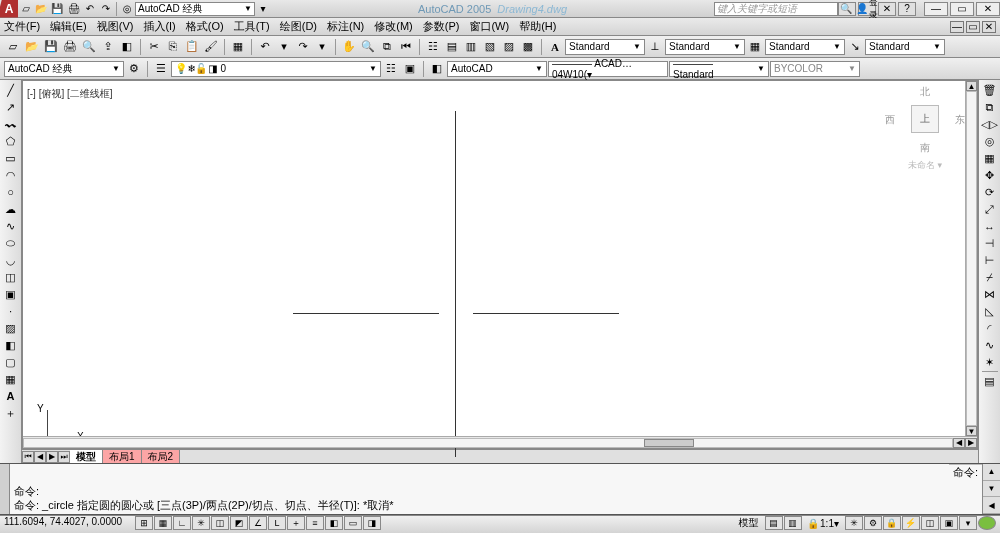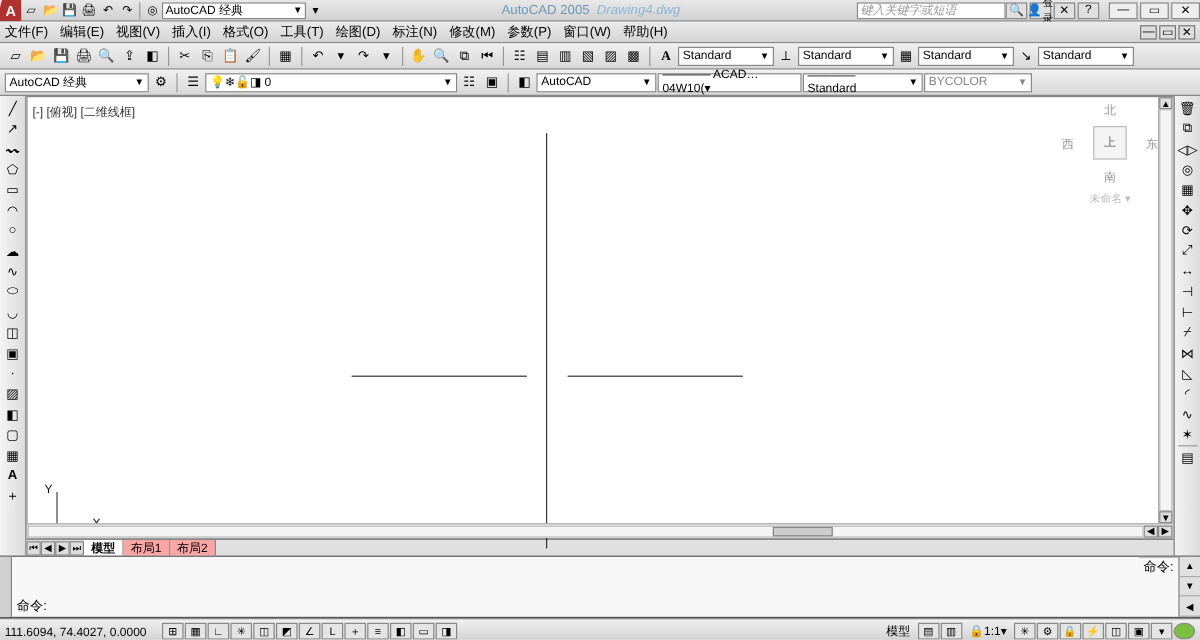"命令: _circle 指定圆的圆心或" div.line { html: none -> <div>命令: _circle 指定圆的圆心或 [三点(3P)/两点(2P)/切点、切点、半径(T)]: *取消*</div> }
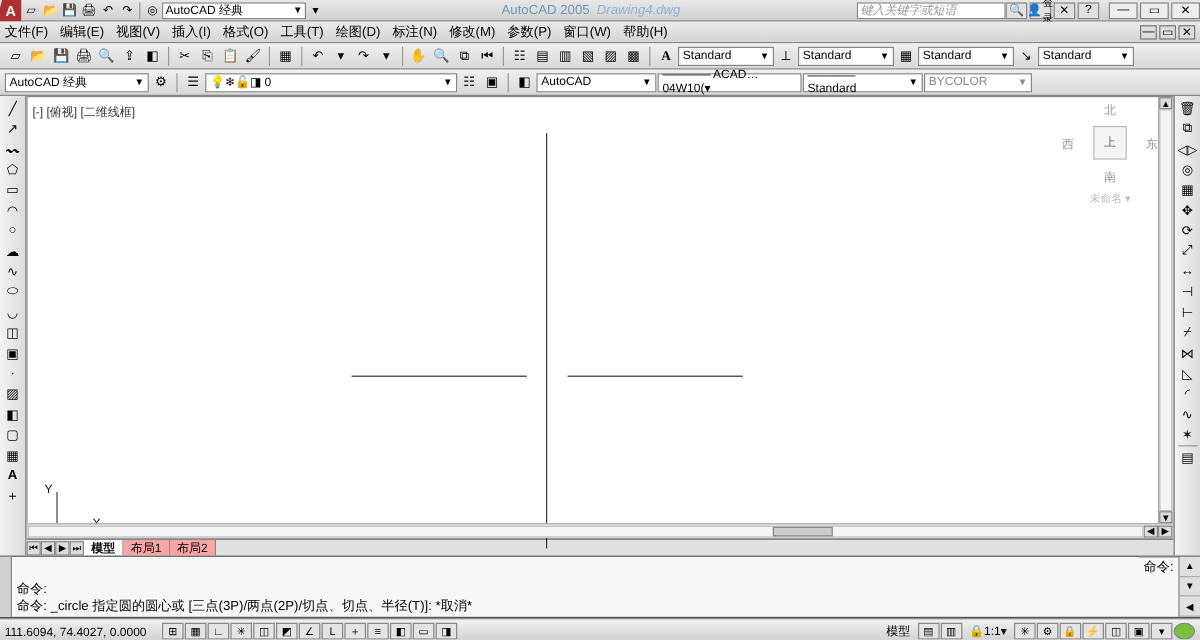"111.6094, 74.4027, 0.0000" .statusbar { align-items: flex-end -> flex-start }
